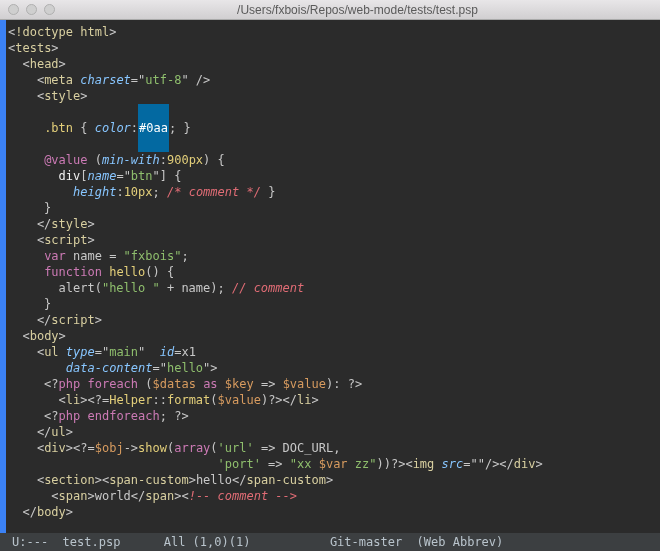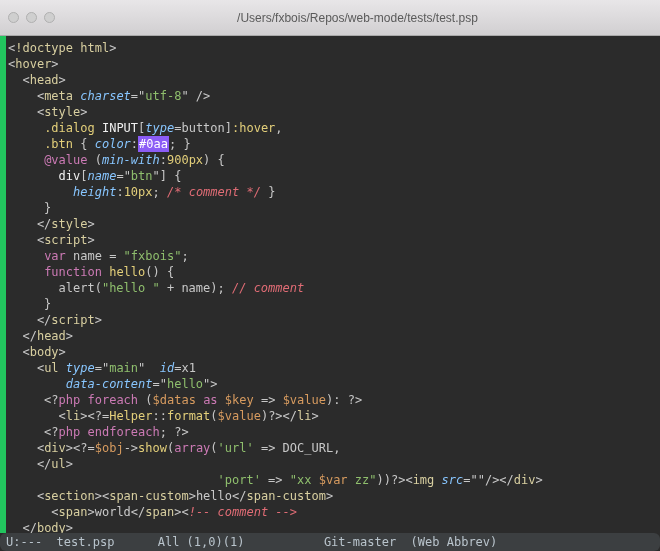"/Users/fxbois/Repos/web-mode/tests/test." .titlebar { height: 36px -> 20px }
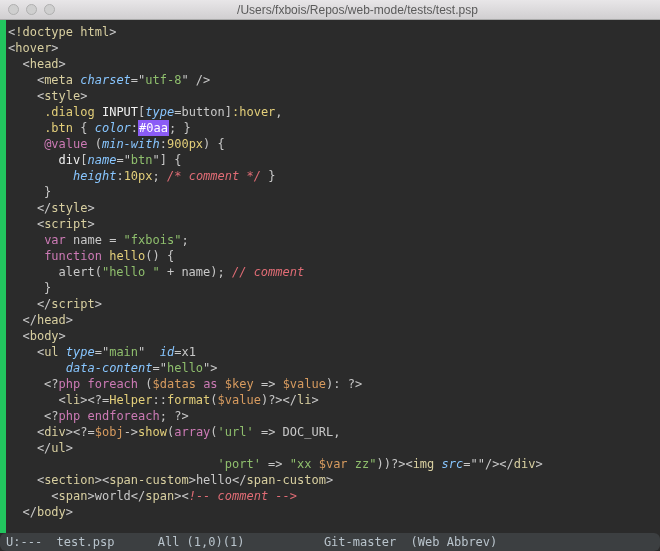"<!doctype html>" .editor { border-left: 6px solid #22c55e -> 6px solid #3b82f6 }
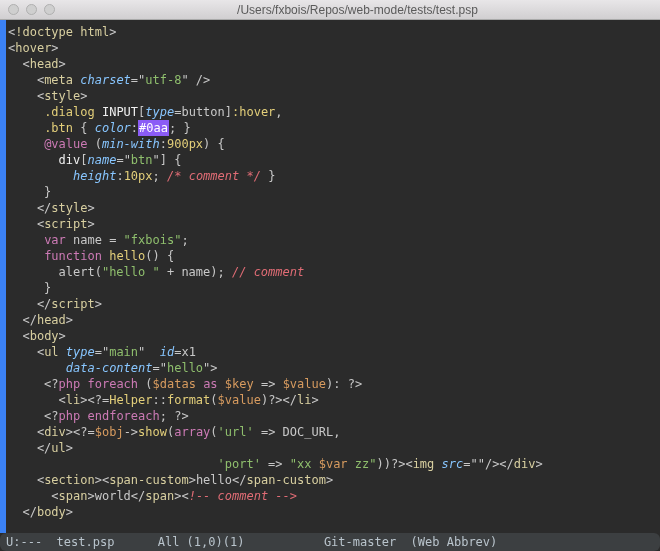"hover" span.tag { text: hover -> tests }
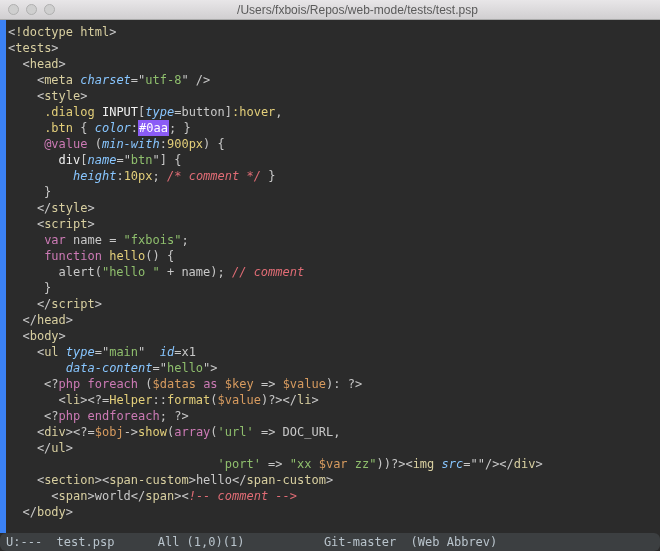".dialog INPUT[type=button]:hover," div.line { html: <div><span> </span><span>.dialog</span><span> </span><span>INPUT</span><span>[</span><span>type</span><span>=button]</span><span>:hover</span><span>,</span></div> -> none }
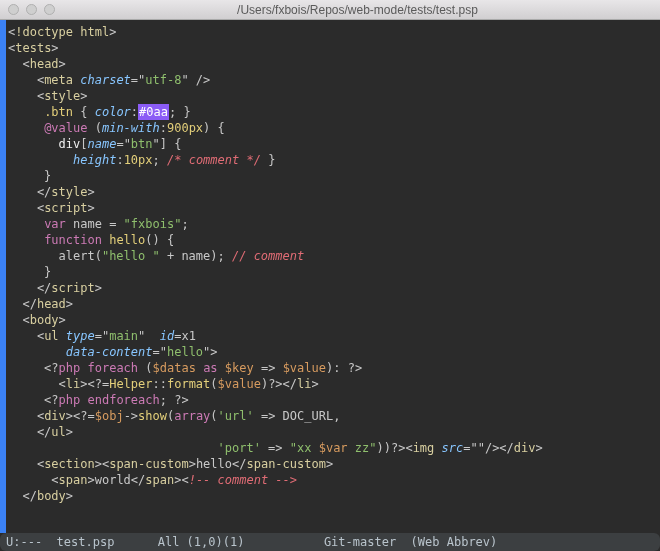"#0aa" .swatch { background: #8b5cf6 -> #0369a1; padding: 0 1px -> 16px 1px }
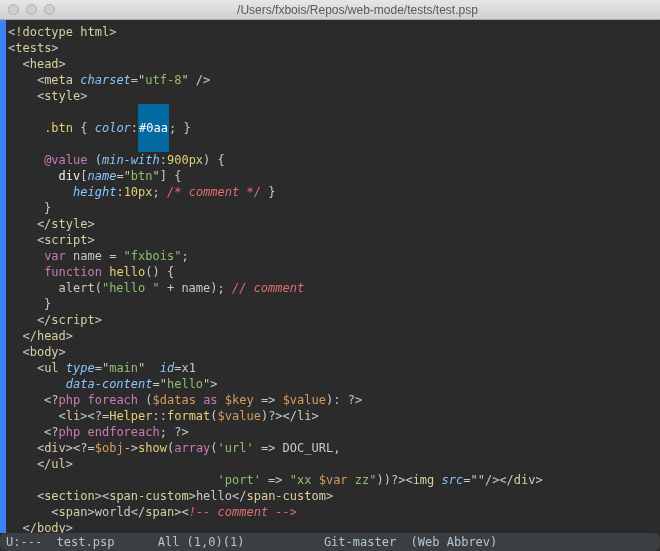"</head>" div.line { html: <div><span> &lt;/</span><span>head</span><span>&gt;</span></div> -> none }
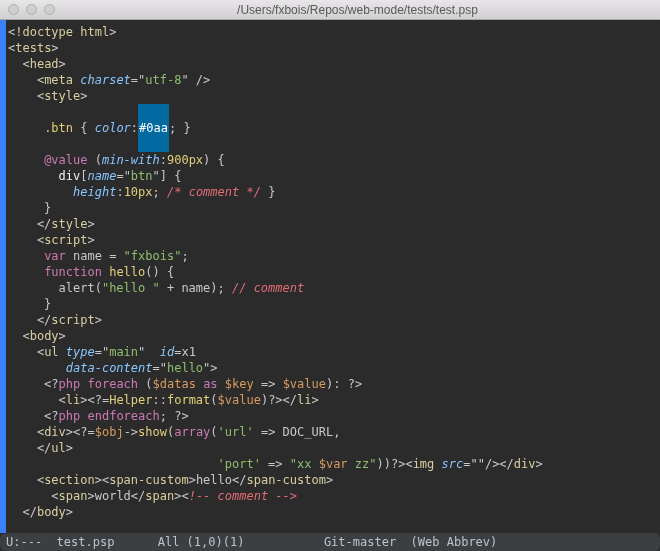"<div><?=$obj->show(array('url' =>" div.line { order: before "</ul>" -> after "</ul>" }
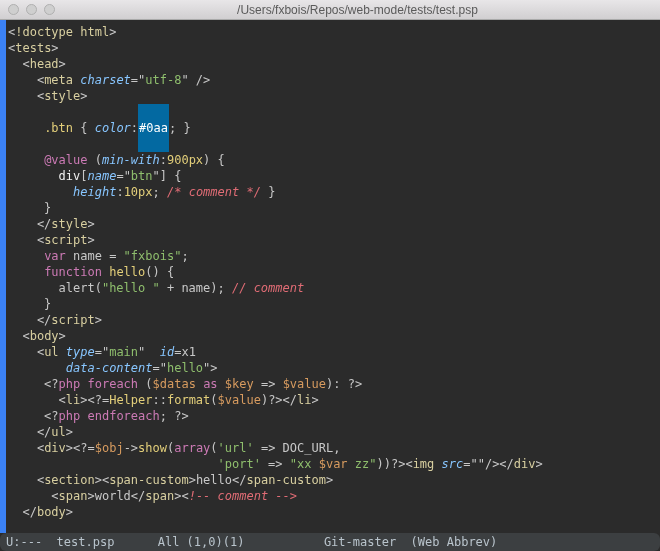"U:--- test.psp All (1,0)(1) Git-master" .modeline { border-radius: 6px -> none; padding: 0 6px -> 0 12px }
